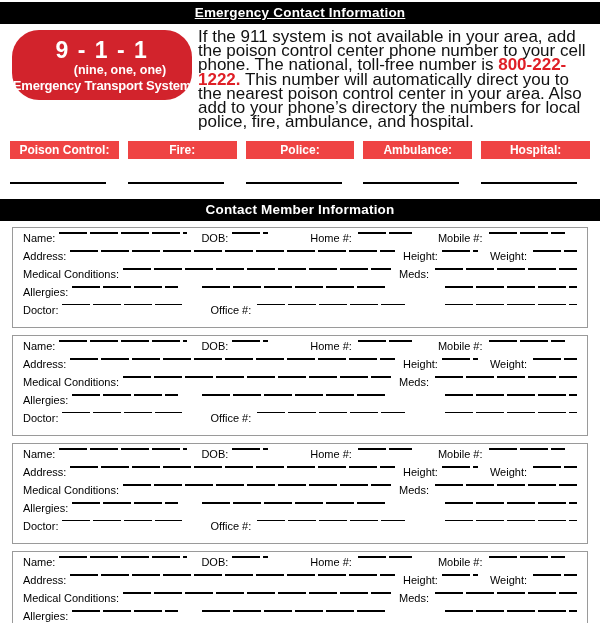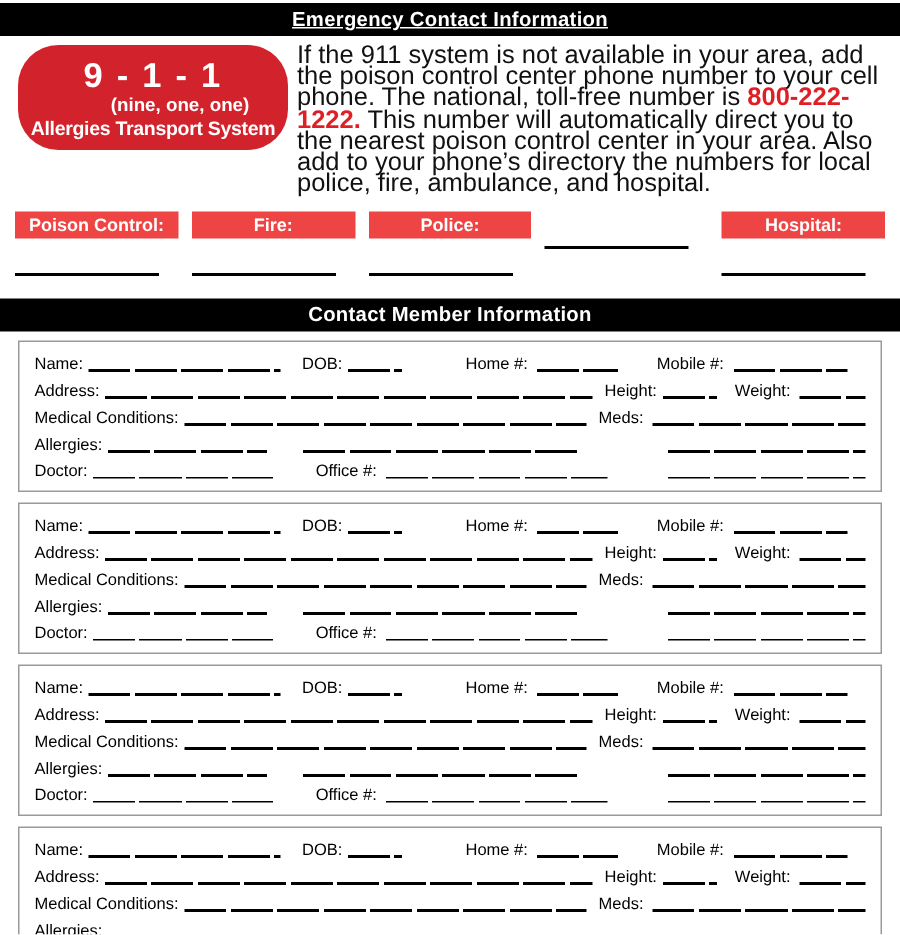"Allergies Transport System" div.cap { text: Allergies -> Emergency }
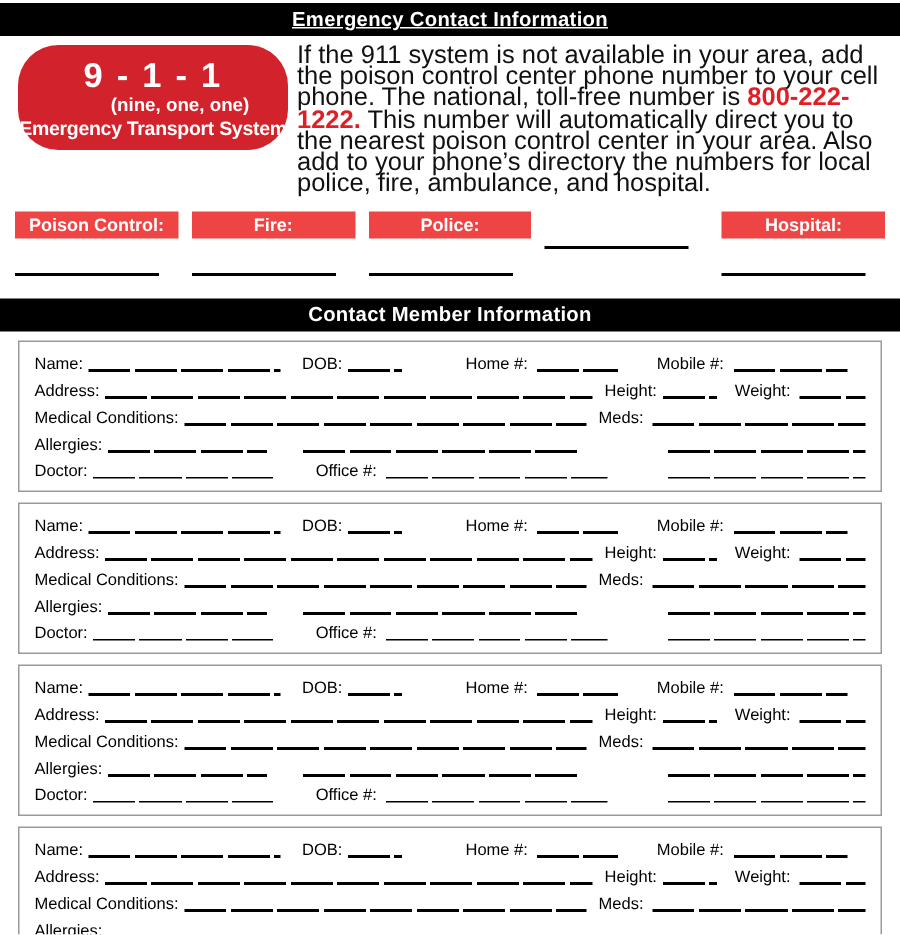"Ambulance:" div.contact-box { html: none -> <div>Ambulance:</div> }
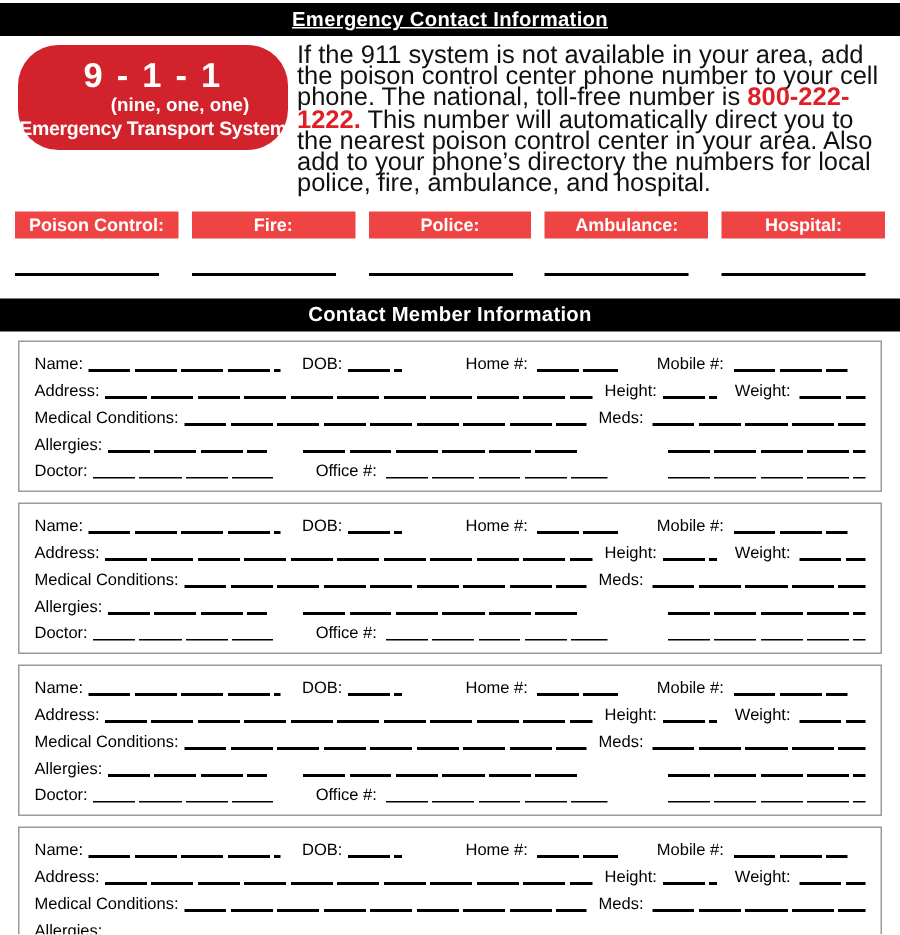"Name:" .frow { align-items: flex-end -> flex-start }
